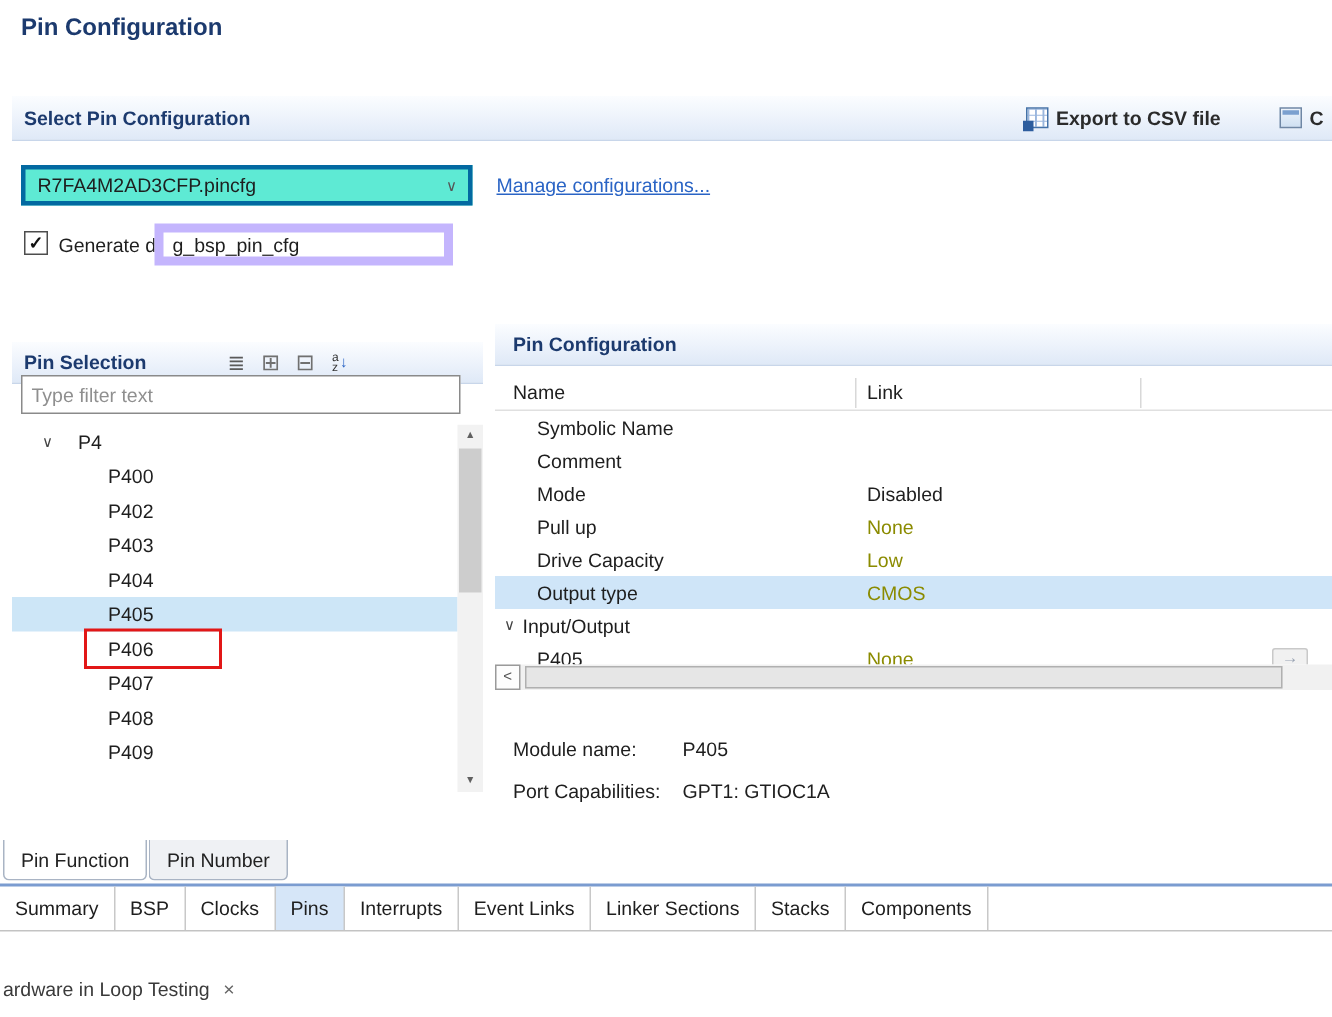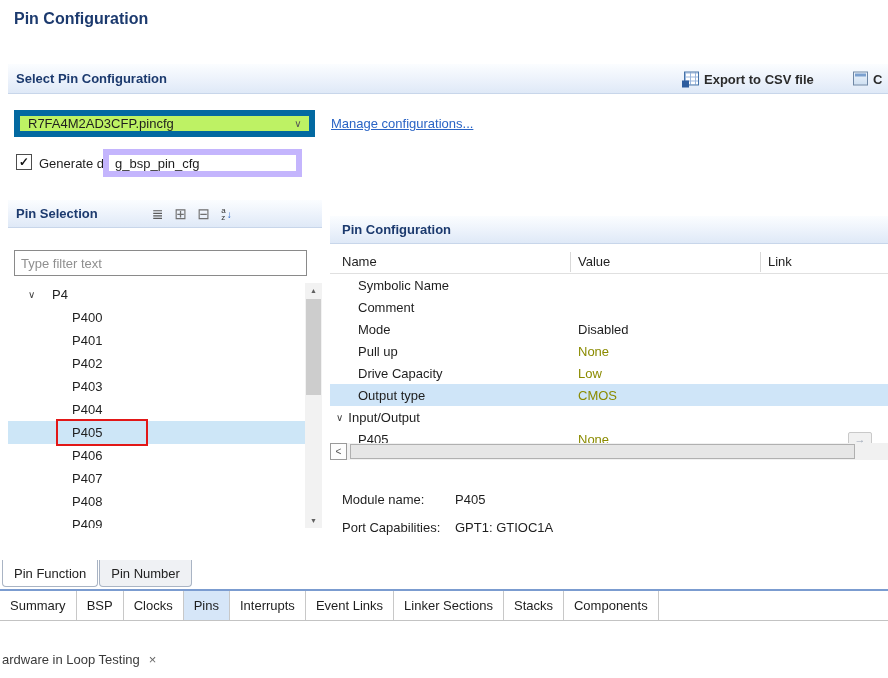"R7FA4M2AD3CFP.pincfg" .combo { background: #bef264 -> #5eead4; border: 6px solid #0369a1 -> 3px solid #0369a1 }
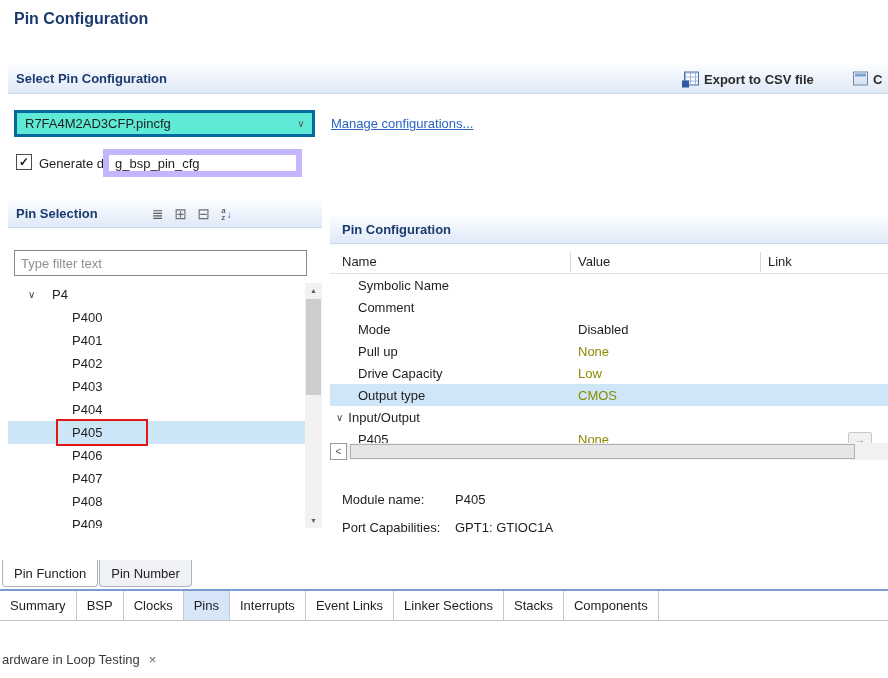"Pin Selection" .sel-hdr { top: 200px -> 228px }
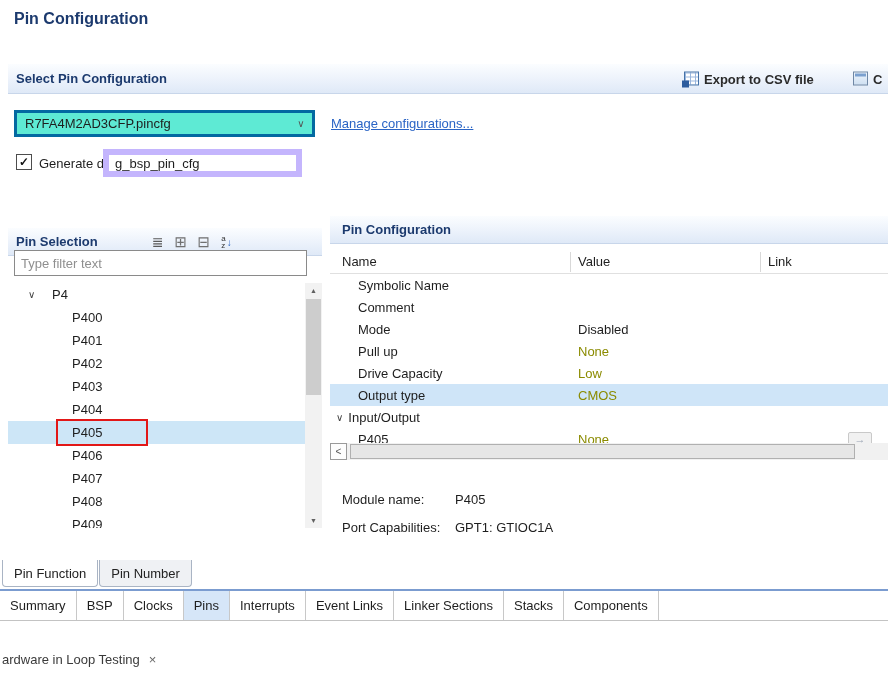"Value" span.h-val { html: <span>Value</span> -> none }
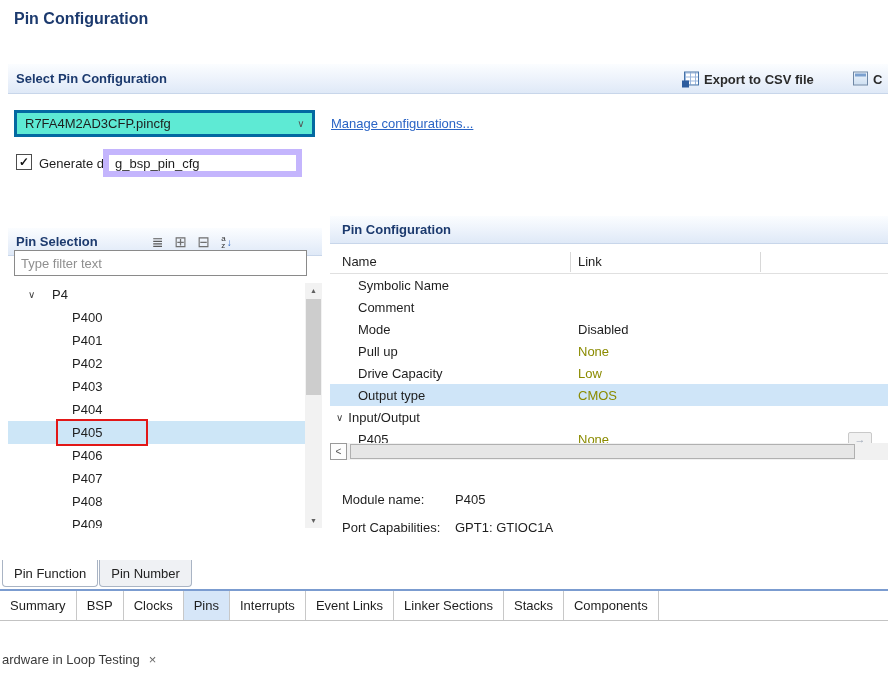"P401" div.tree-row { html: <div> <span>P401</span> </div> -> none }
